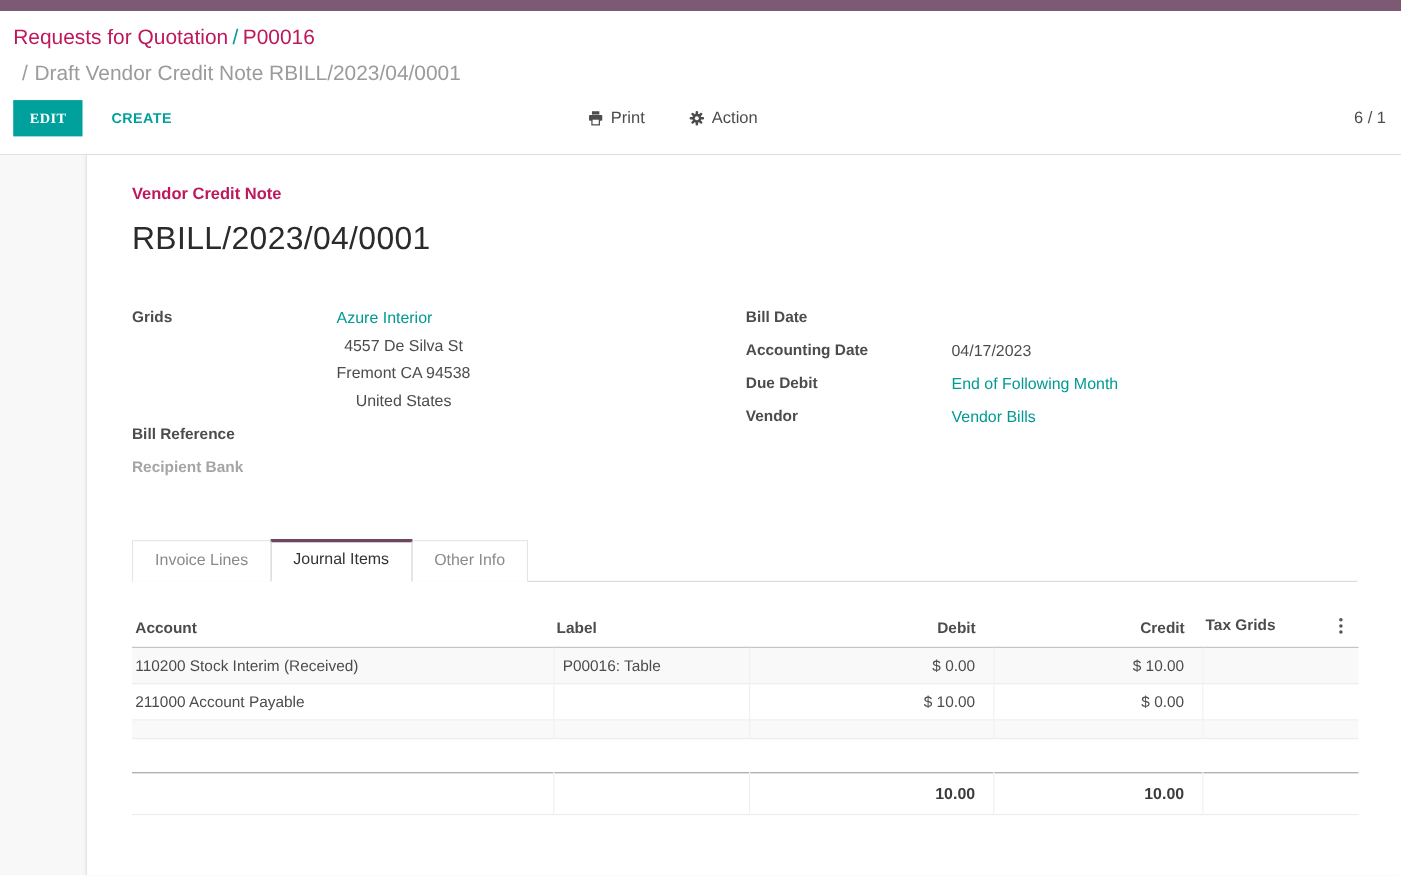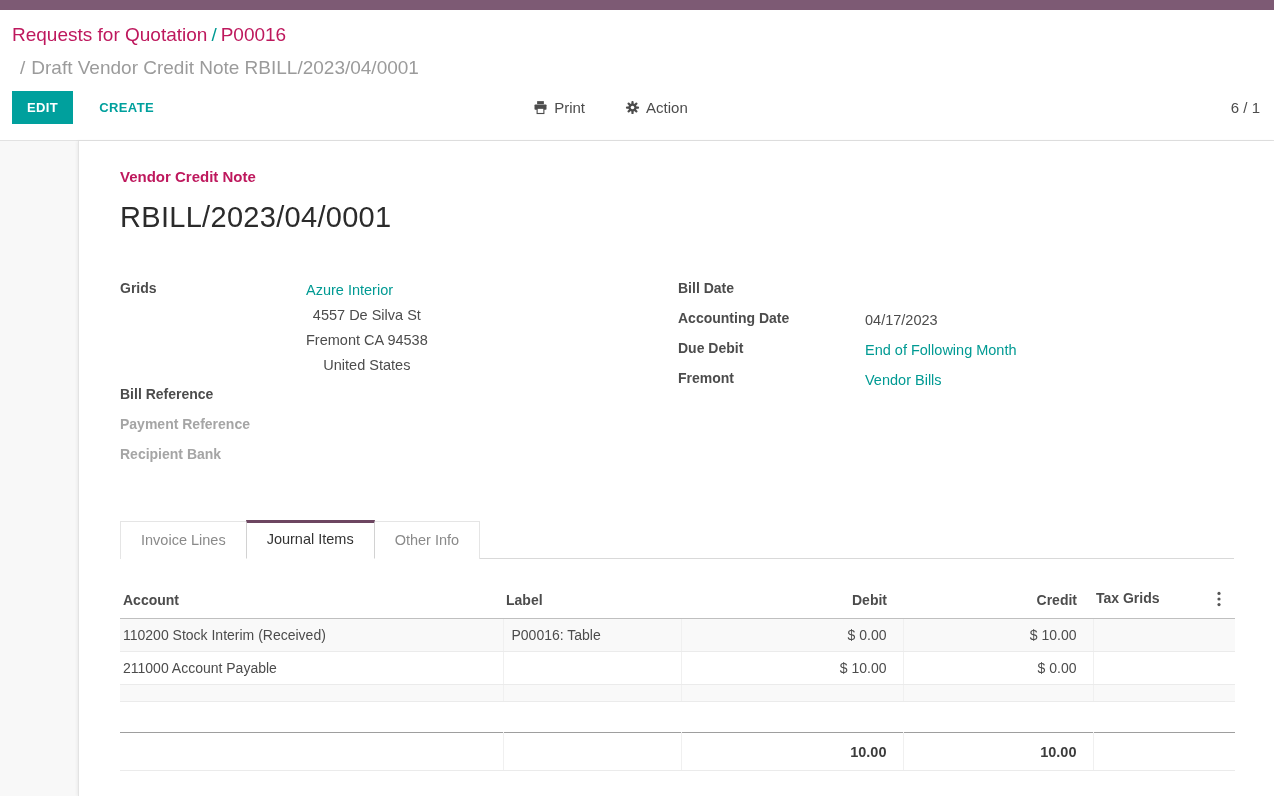"EDIT" .btn-edit { font-family: Liberation Sans, sans-serif -> Liberation Serif, serif }
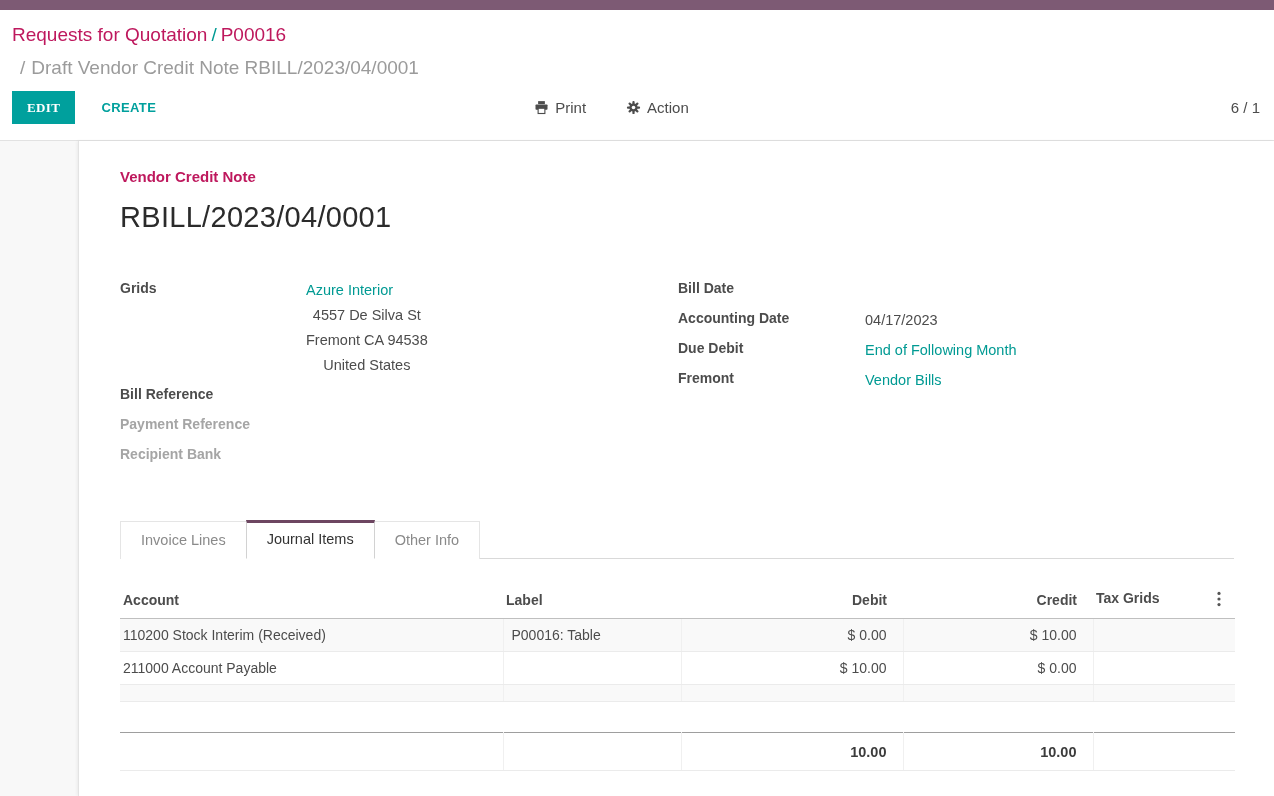"Fremont" div.flabel { text: Fremont -> Vendor }
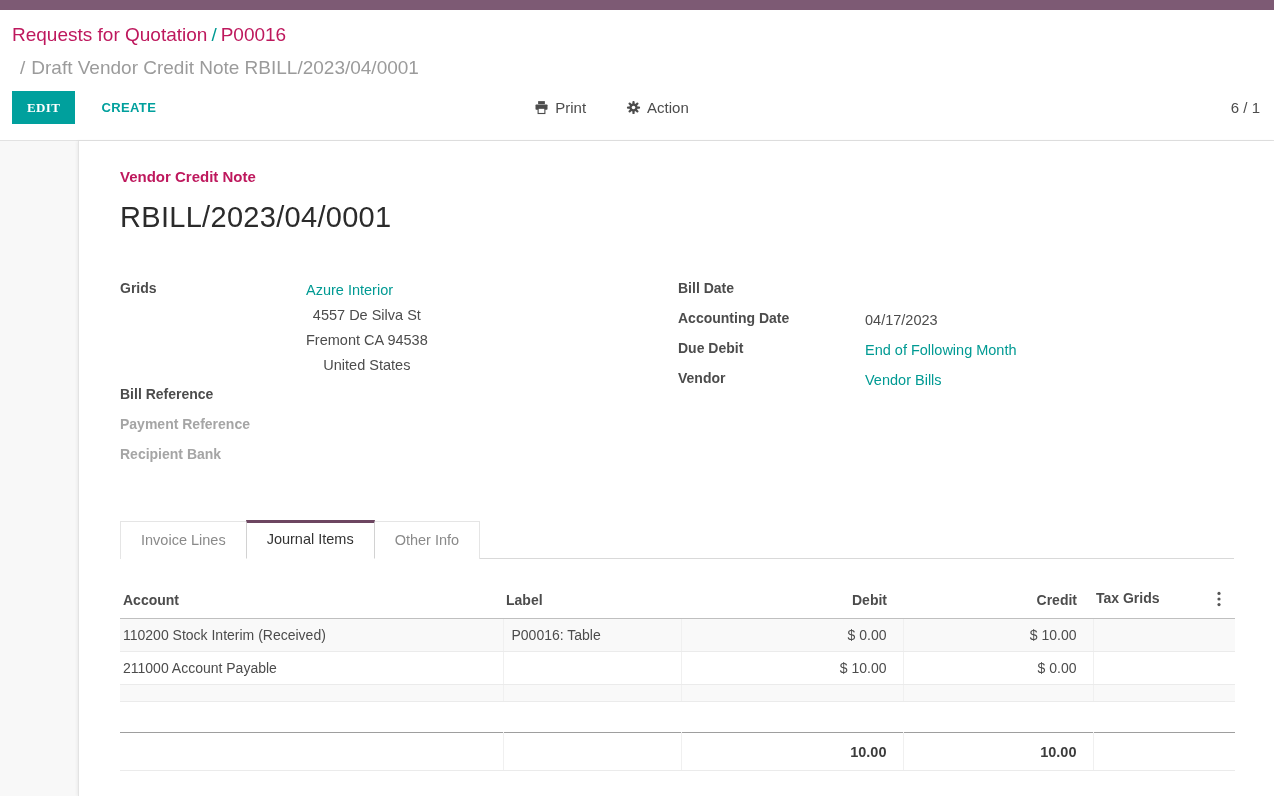"Payment Reference" div.frow { html: <div> <div>Payment Reference</div> <div></div> </div> -> none }
